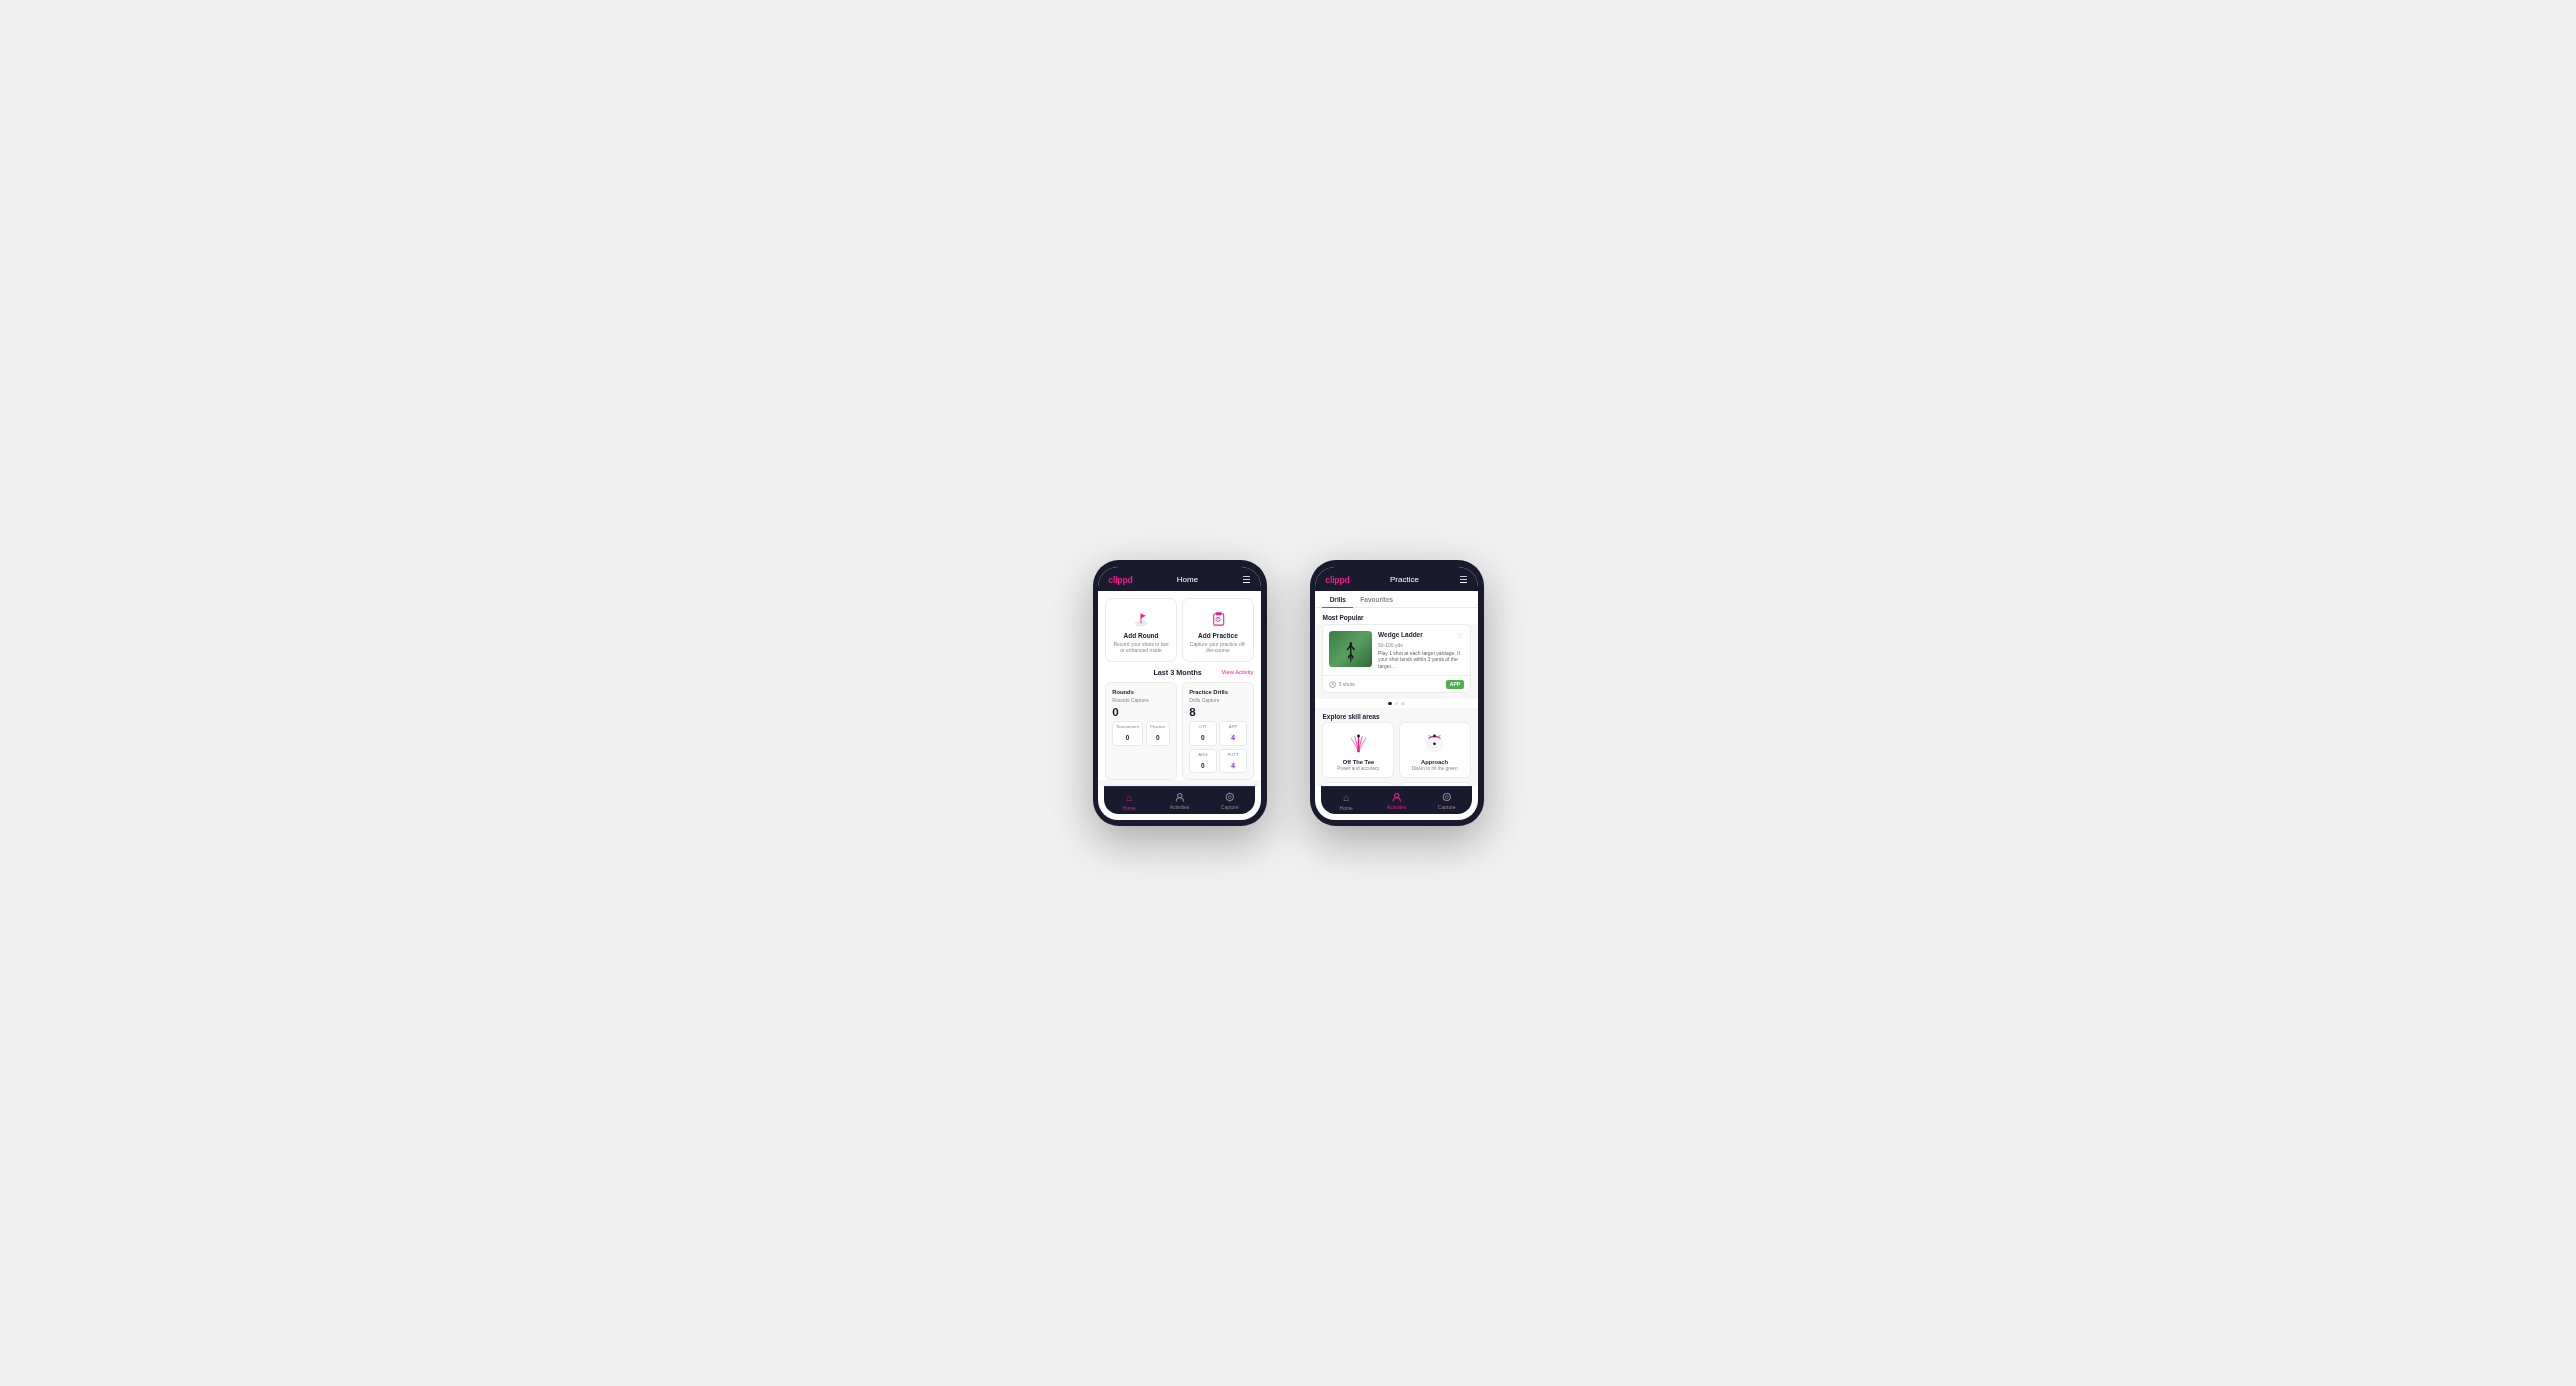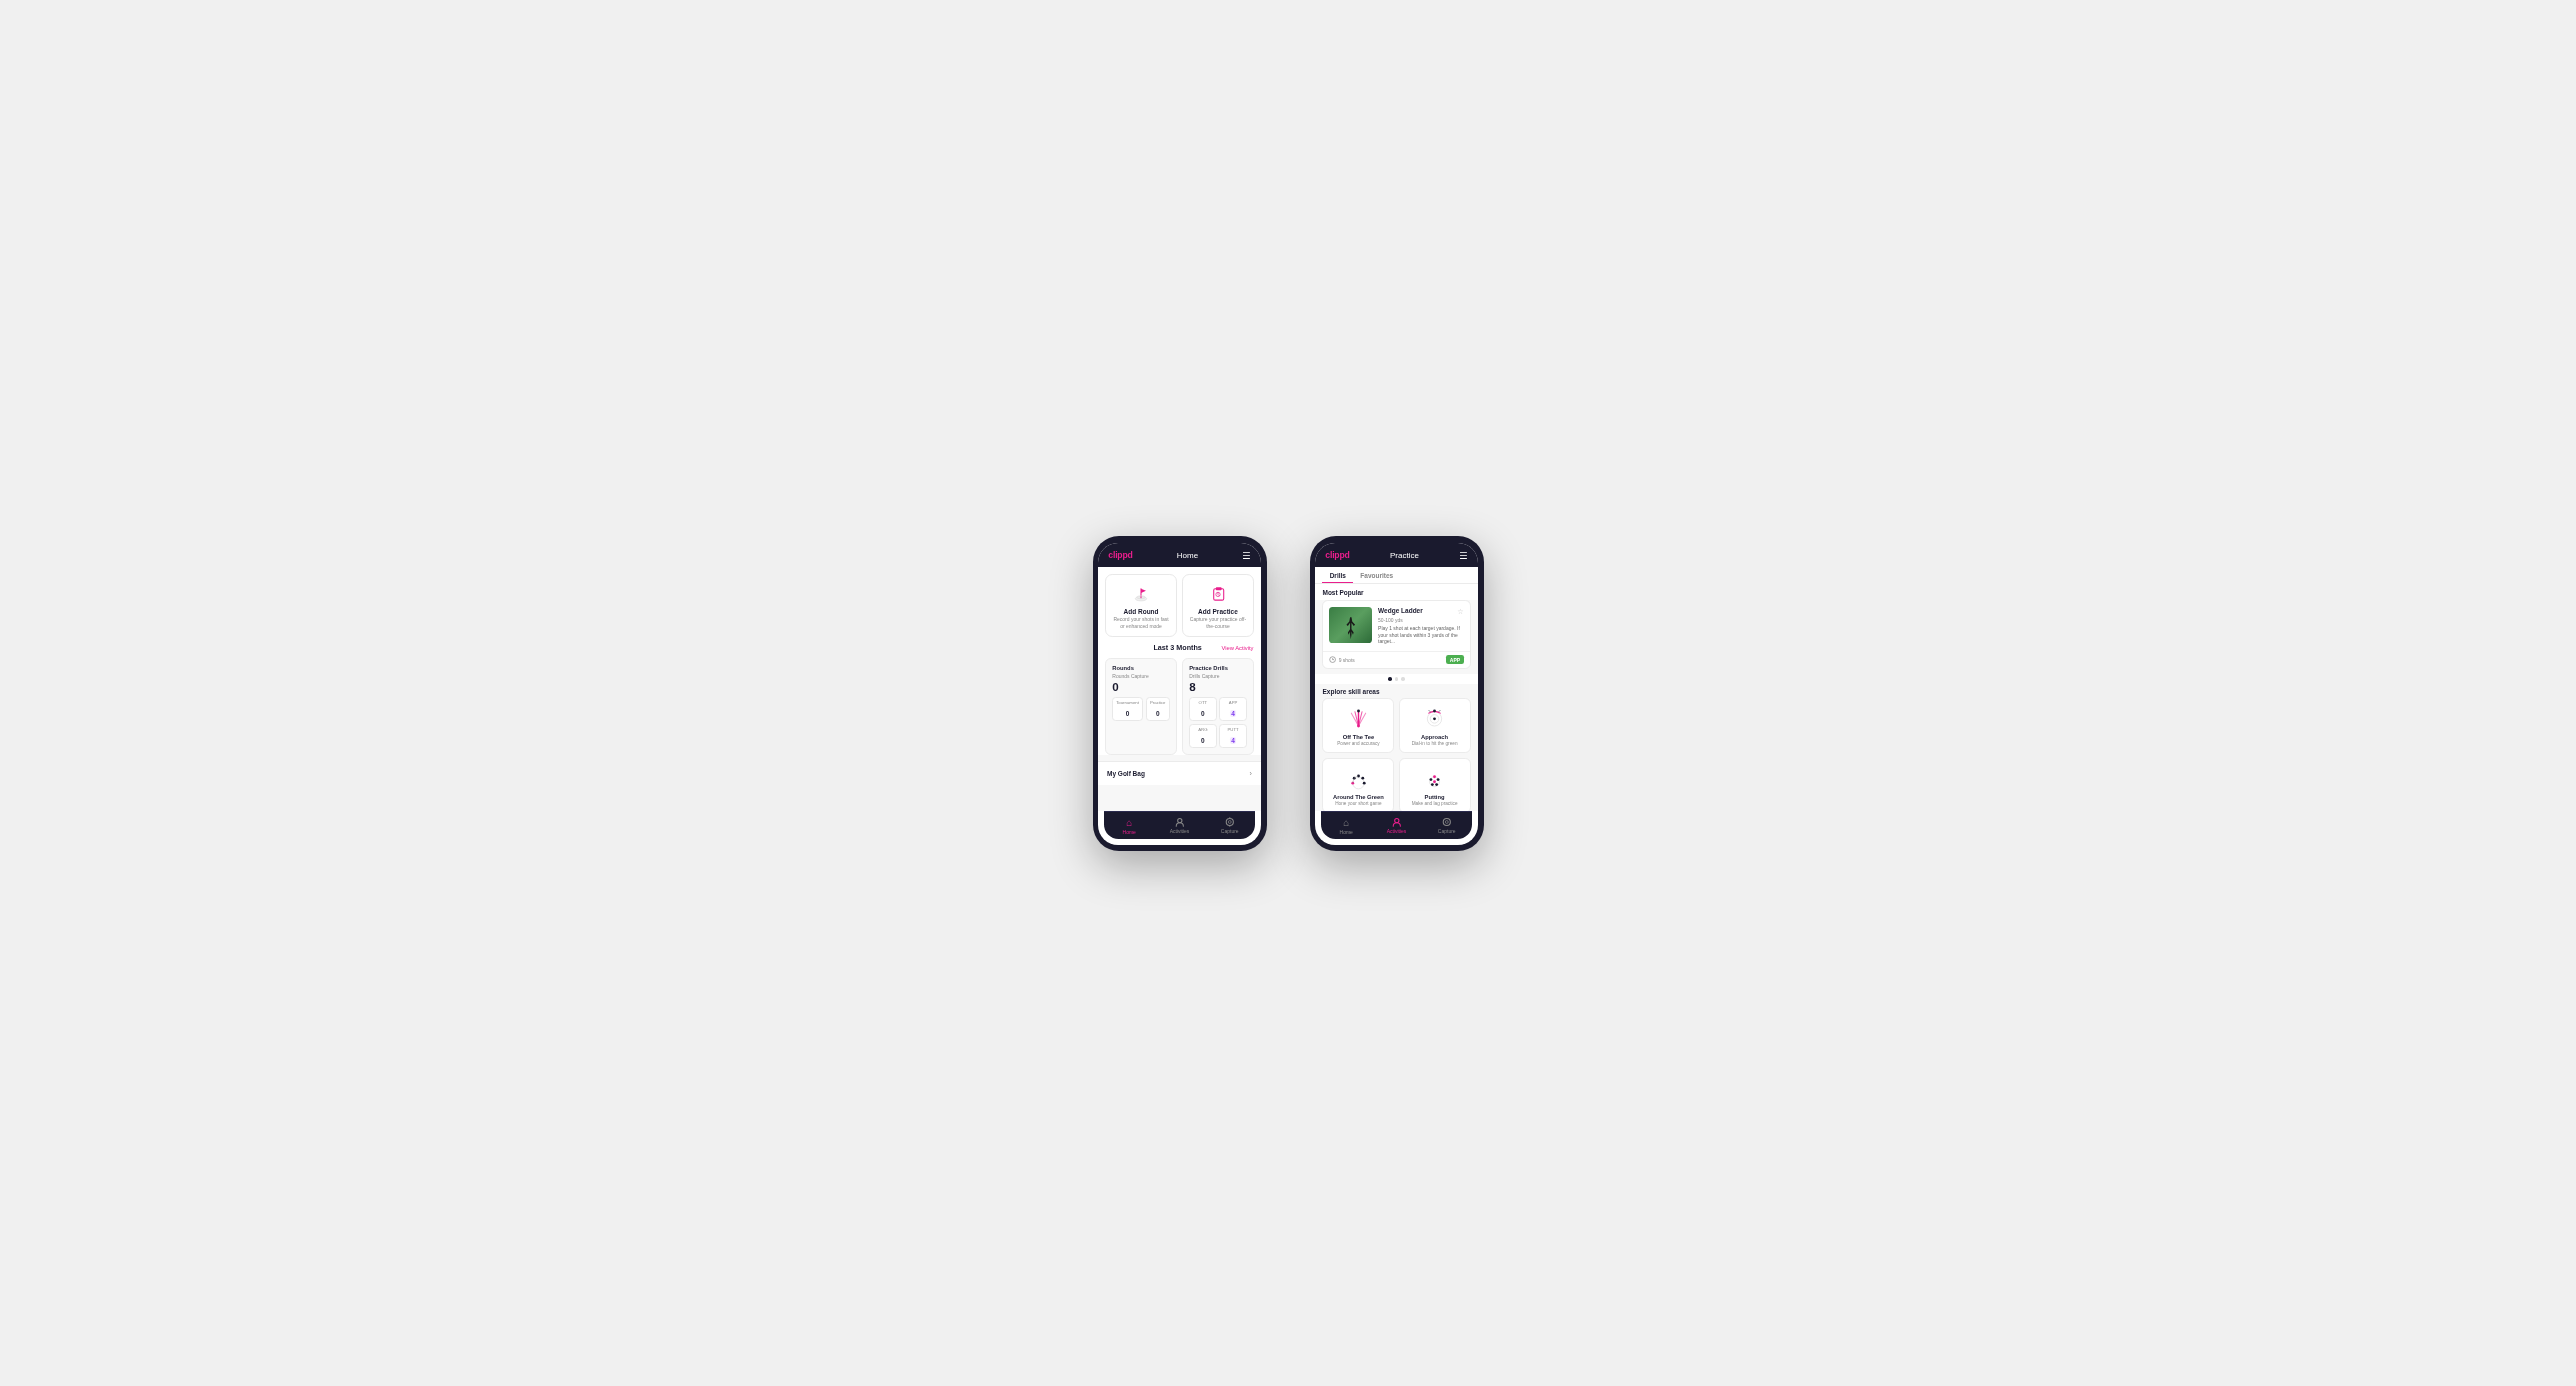"clippd" .phone { height: 315px -> 266px }
